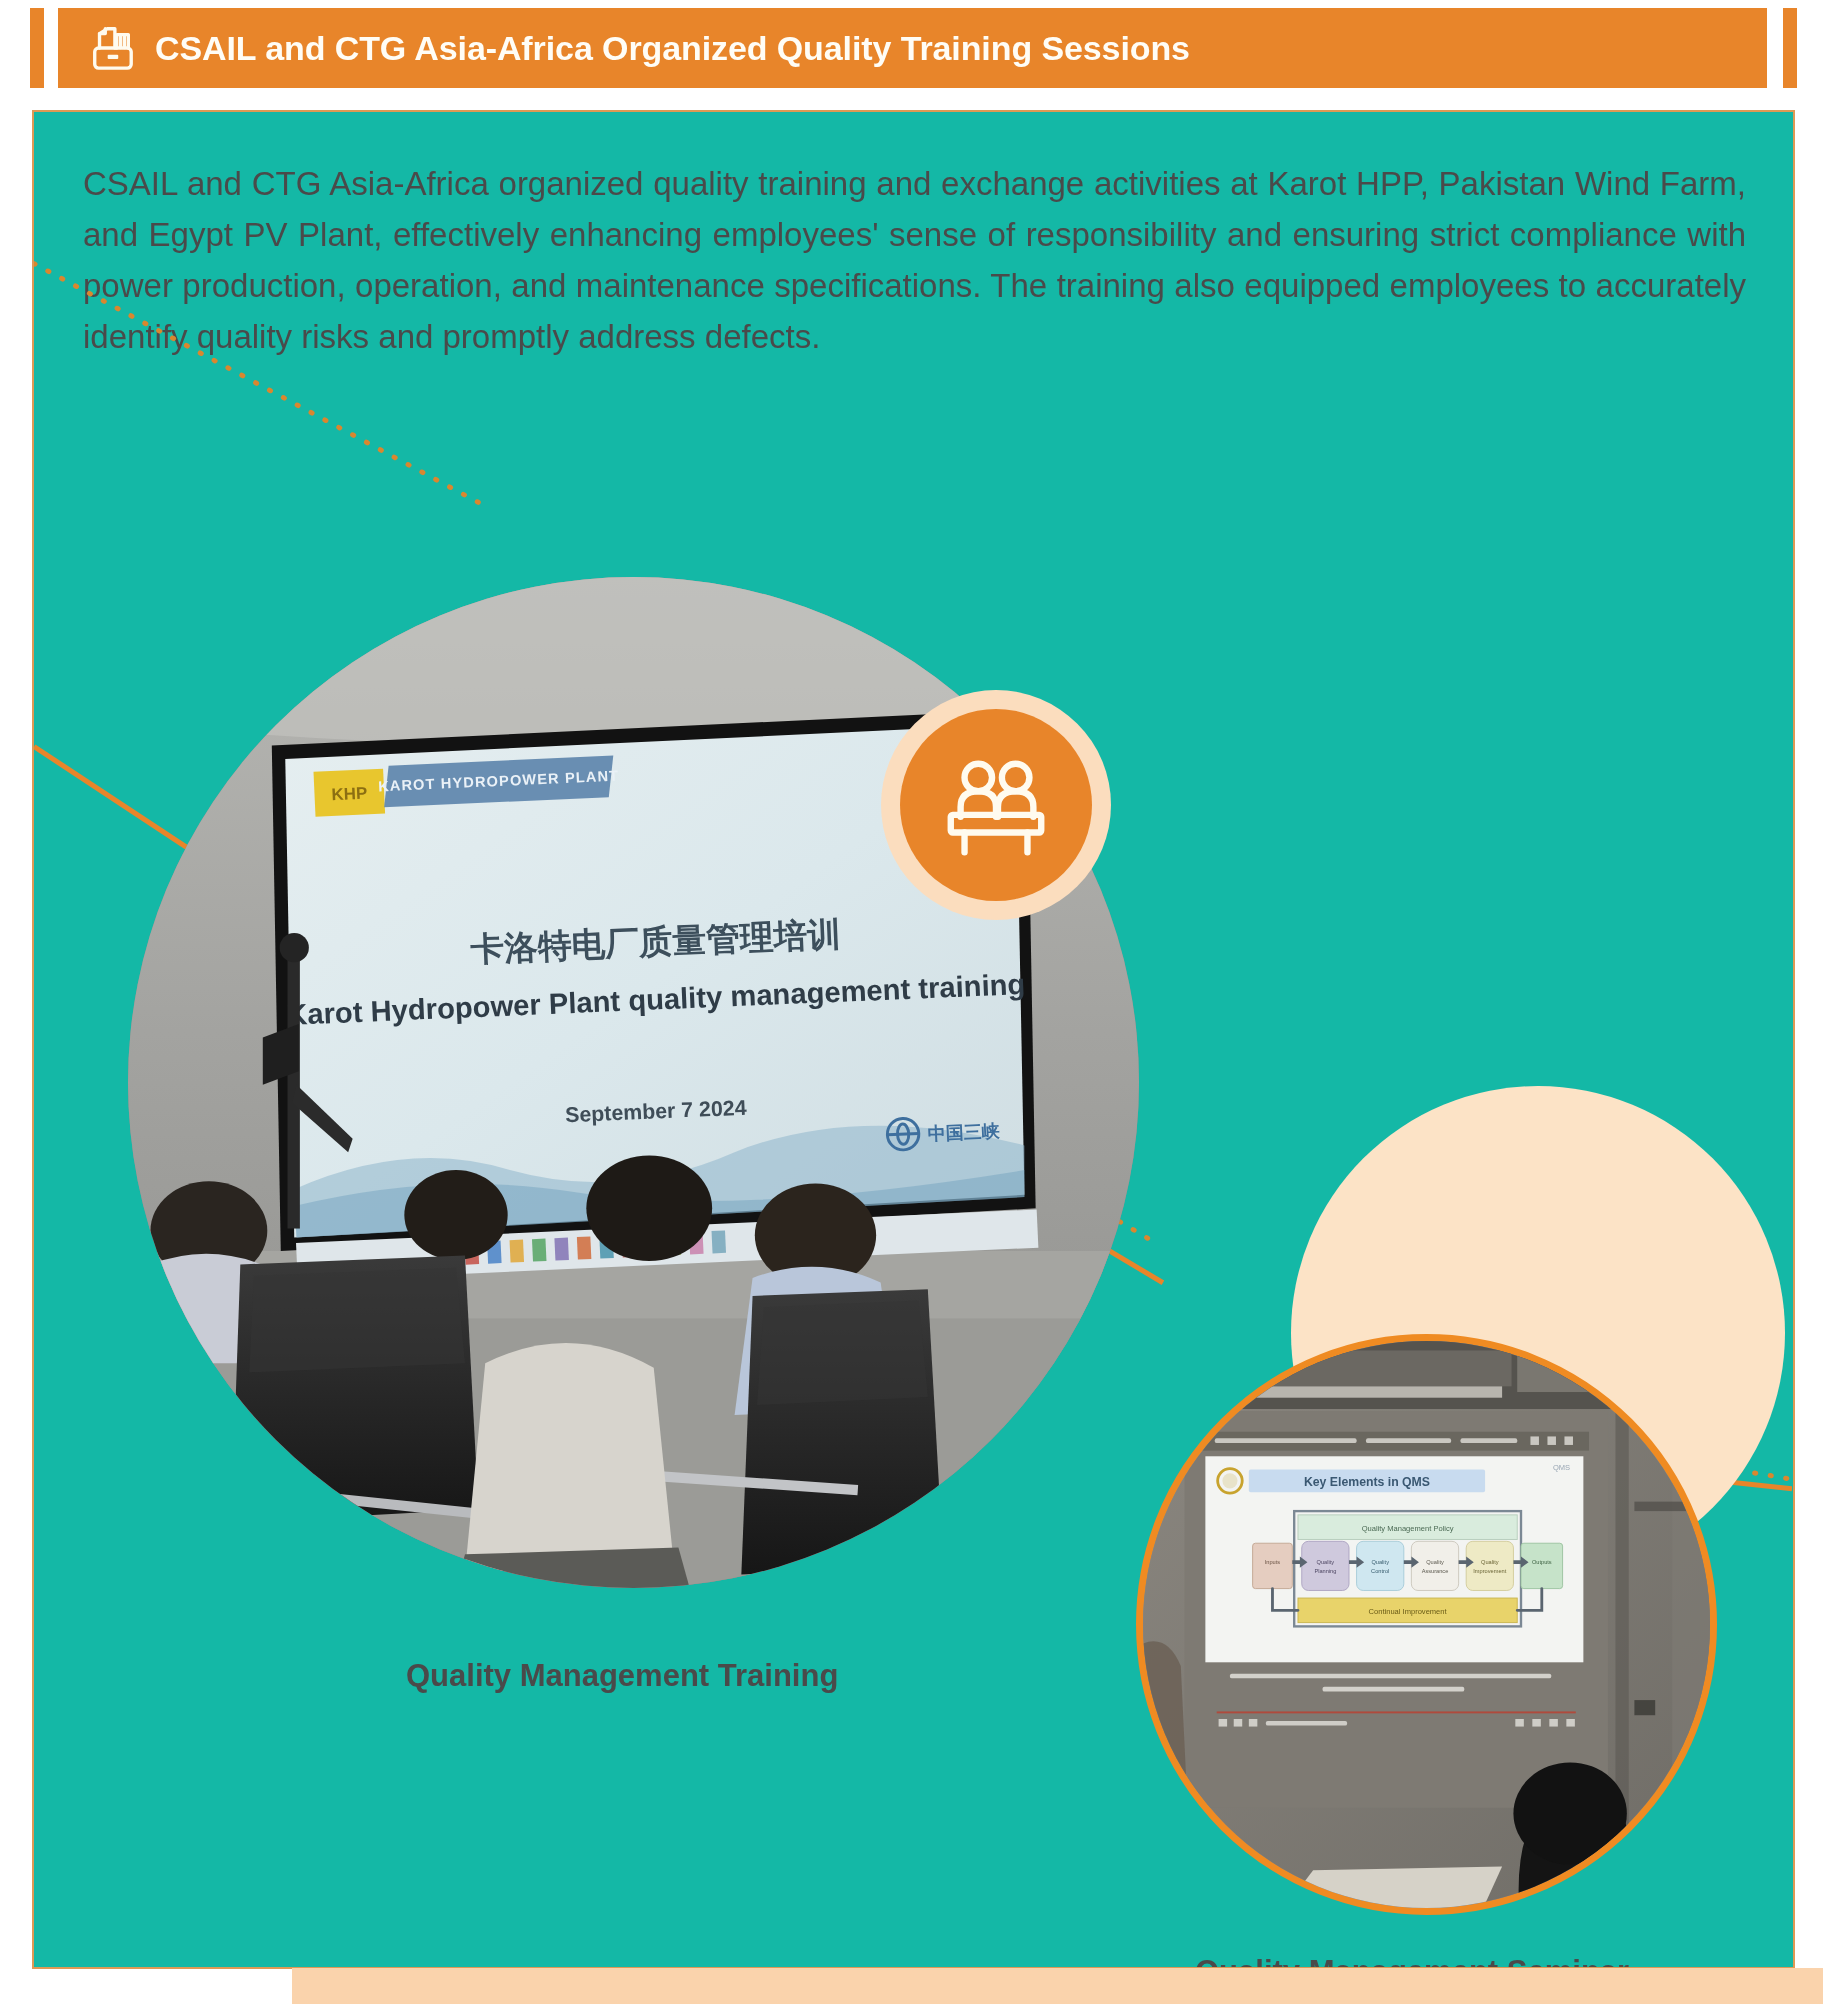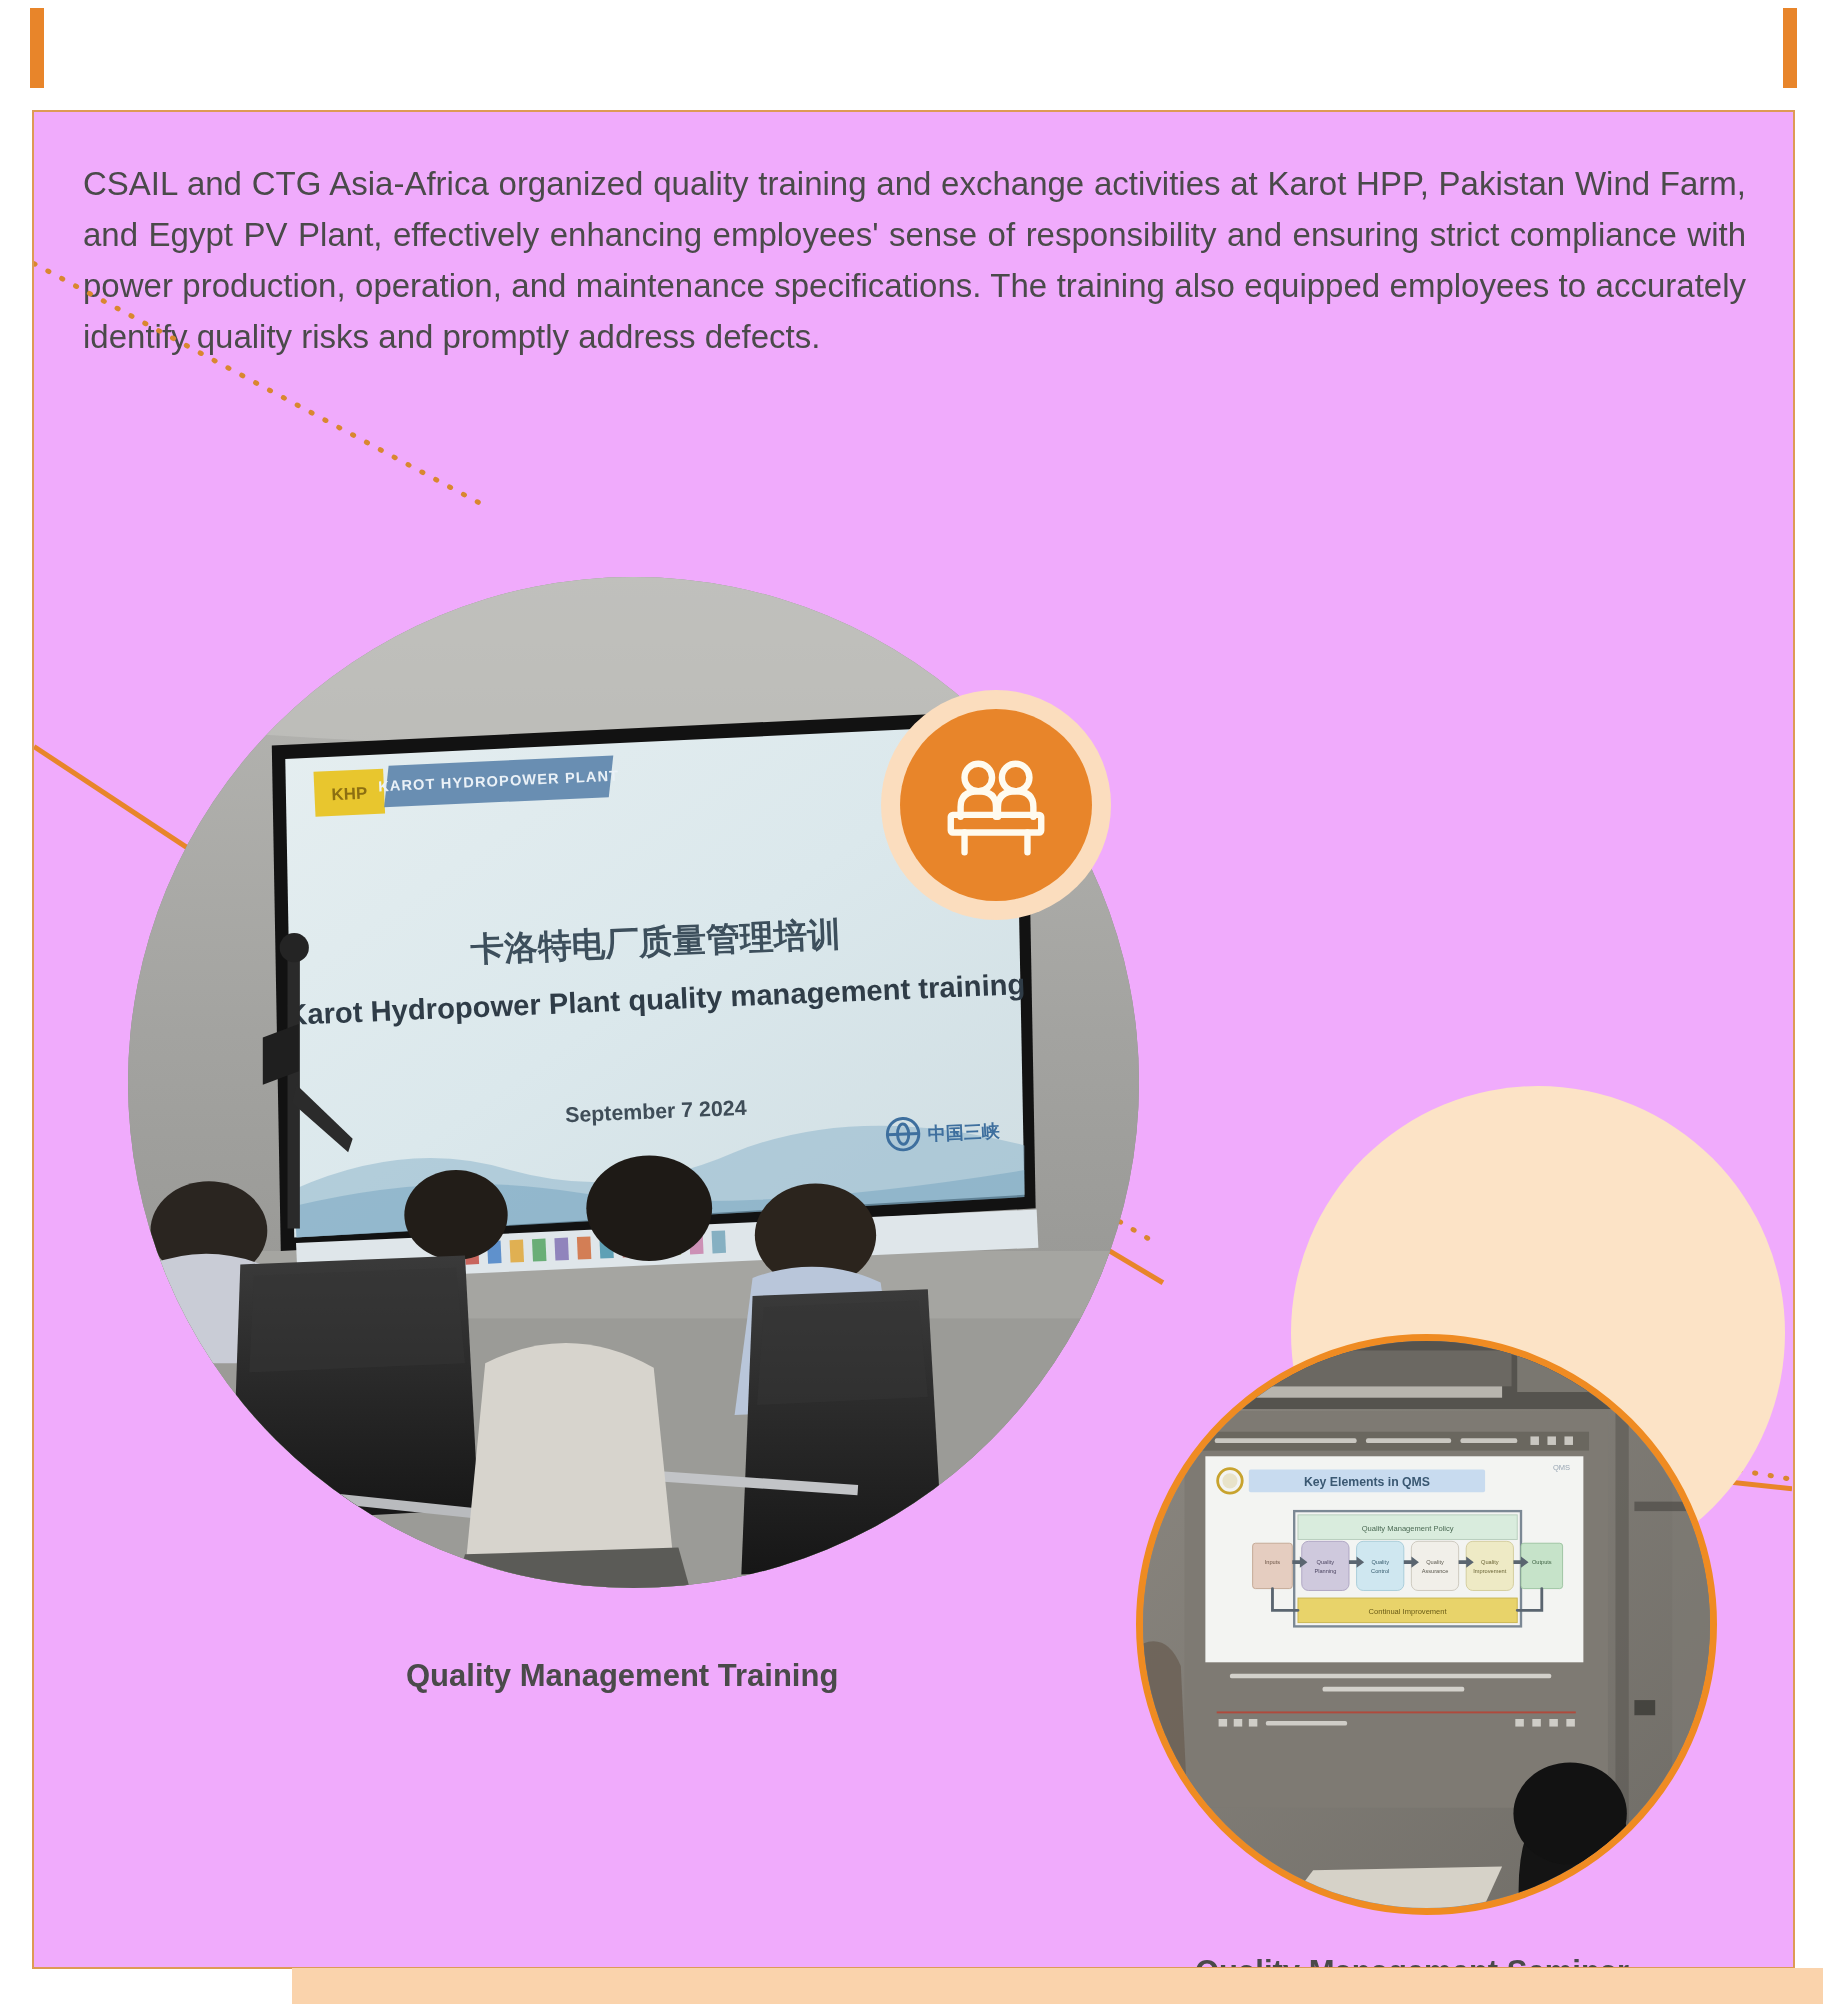"CSAIL and CTG Asia-Africa Organized Quality Training Sessions" div { html: none -> <div> <div> <svg> <path></path> <path></path> <path></path> <line></line> <line></line> <rect></rect> <rect></rect> </svg> </div> <div>CSAIL and CTG Asia-Africa Organized Quality Training Sessions</div> </div> }
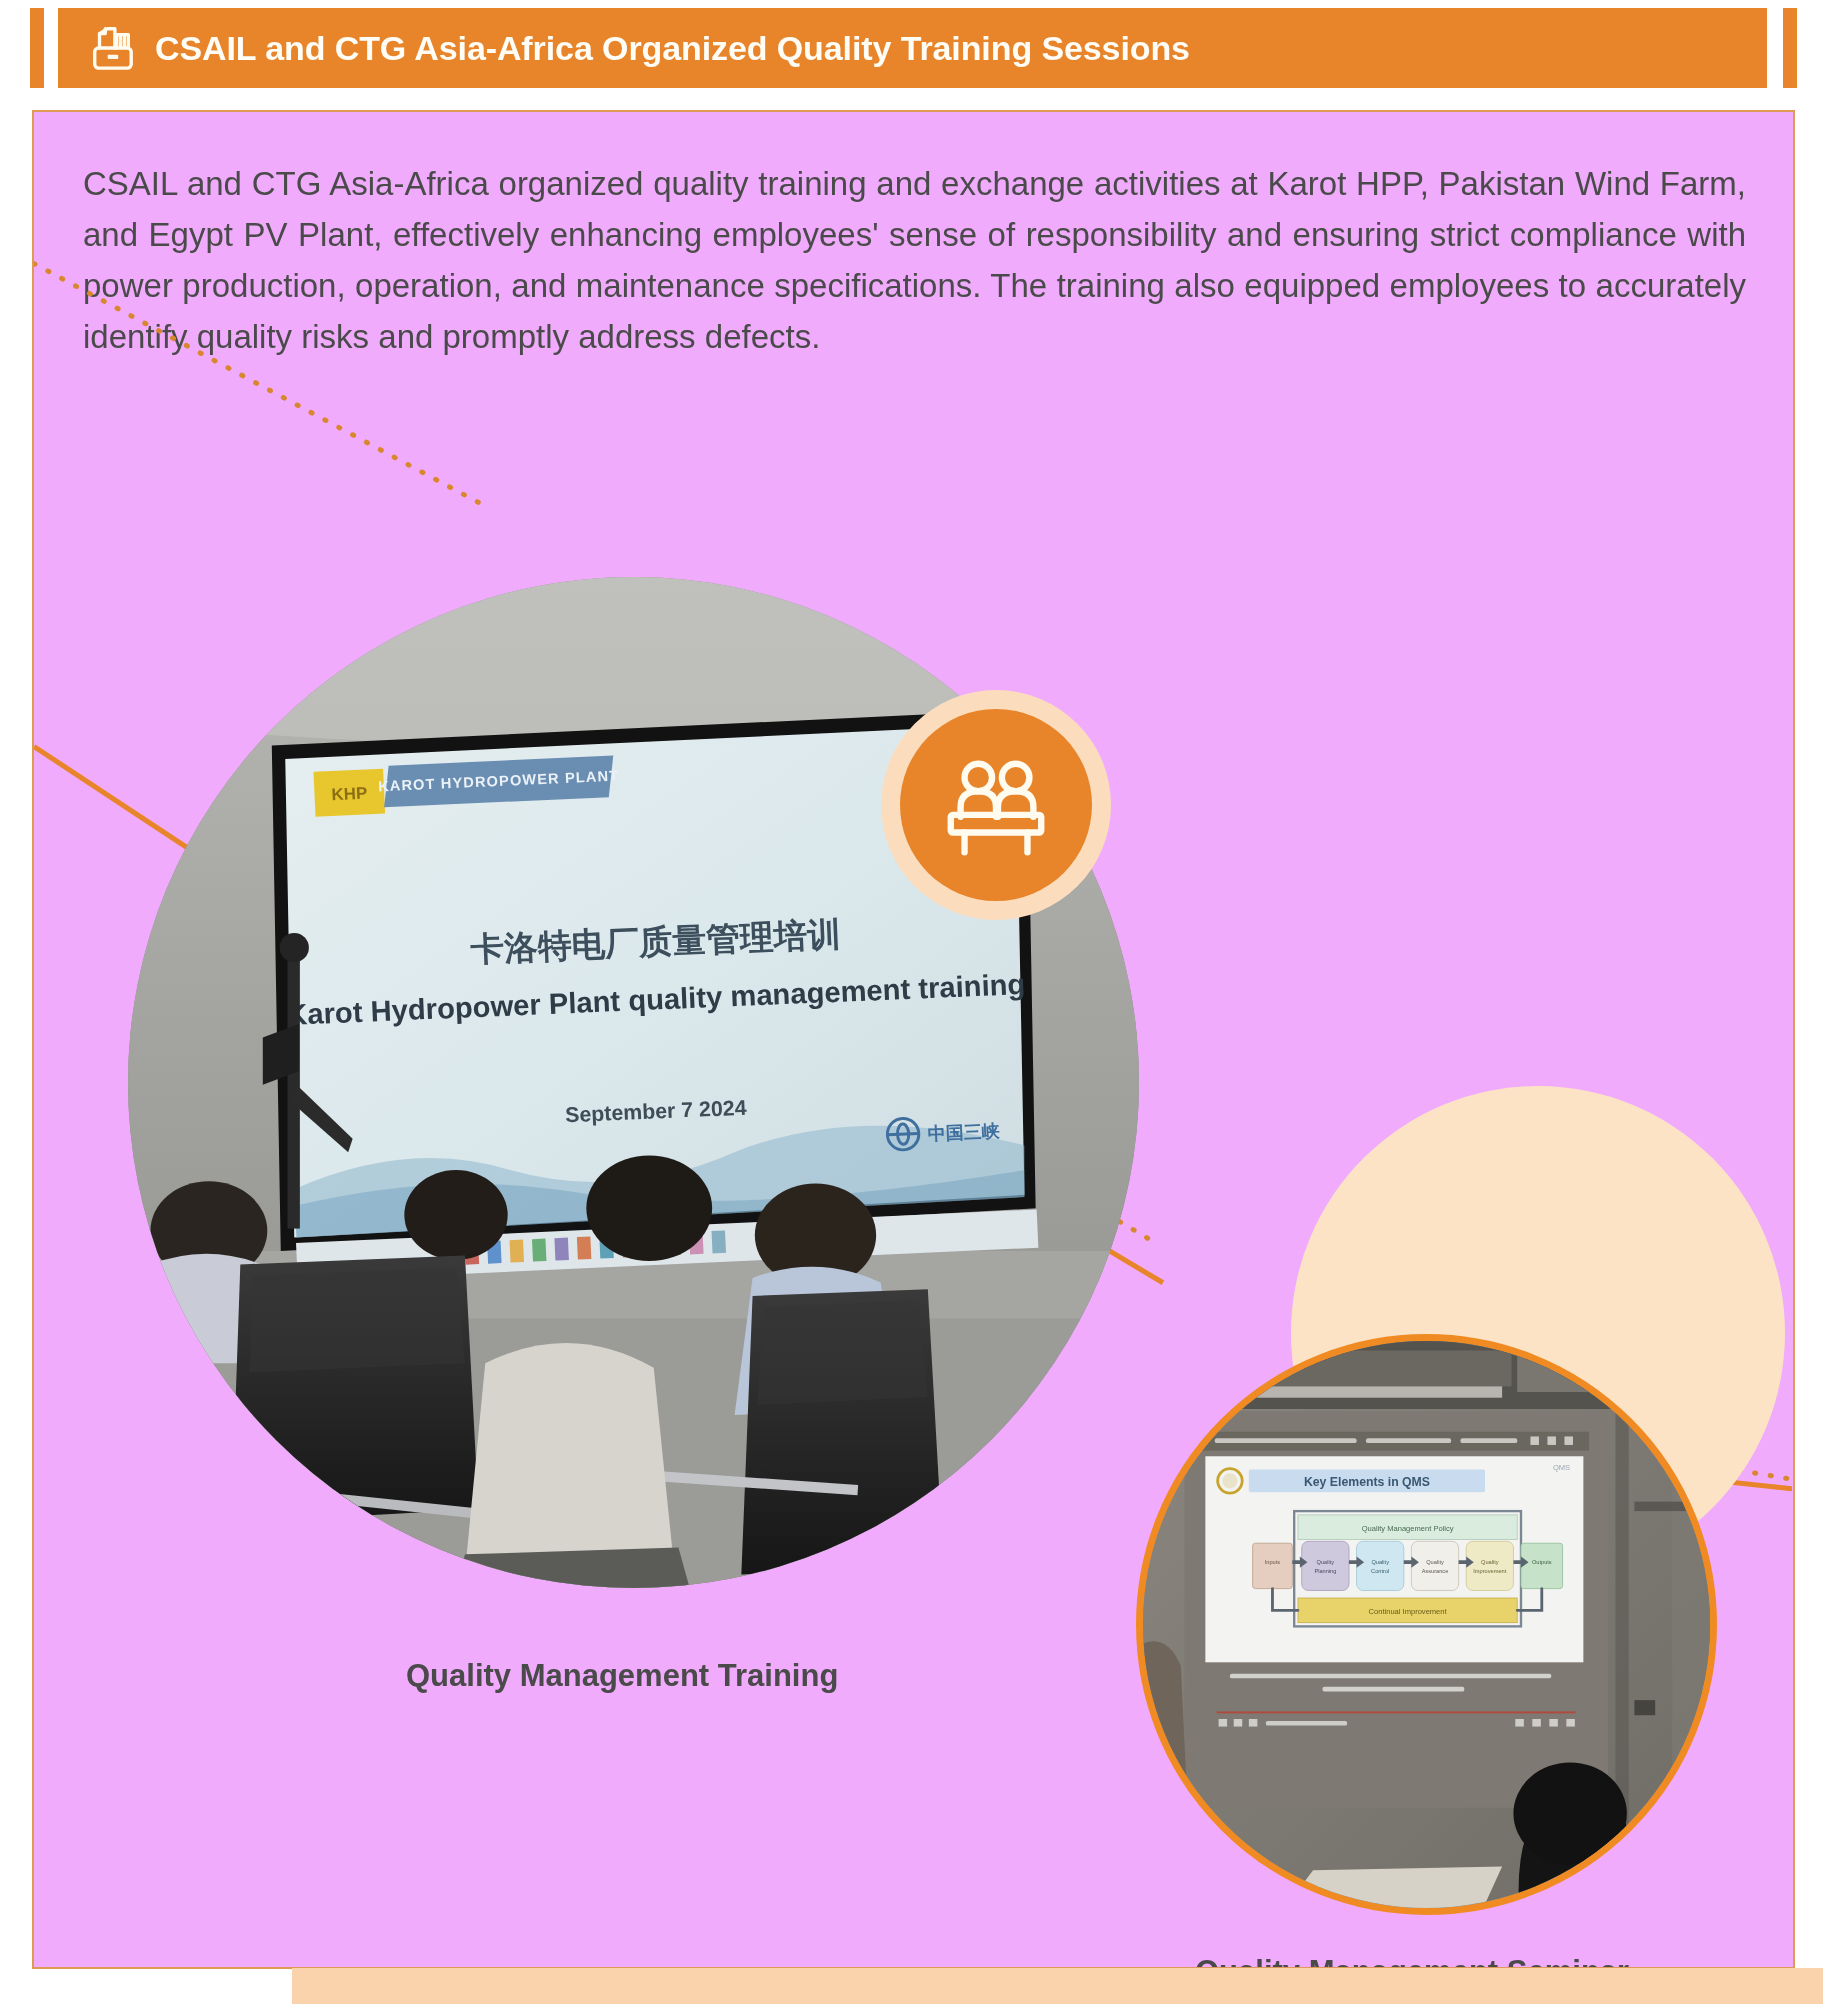"CSAIL and CTG Asia-Africa organized quality training and" #content-card { background: #f0abfc -> #14b8a6 }
